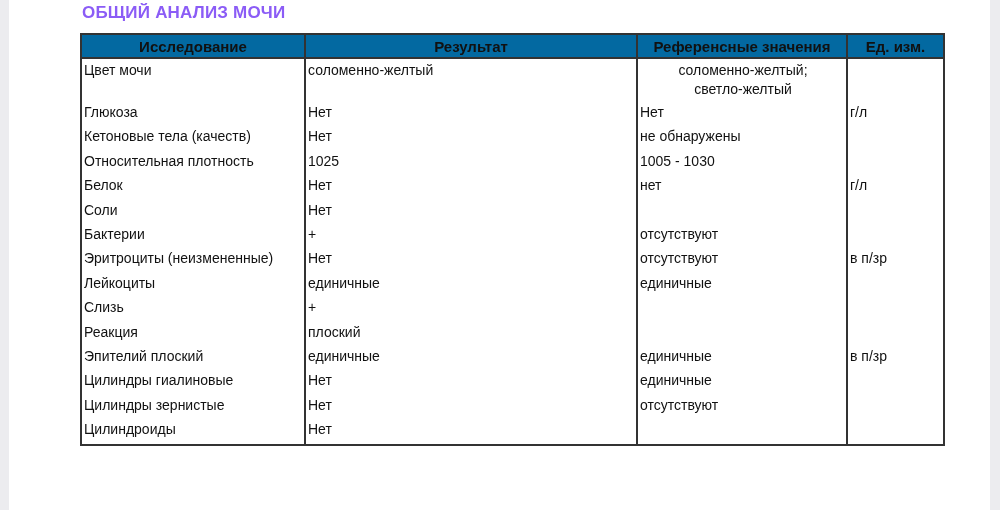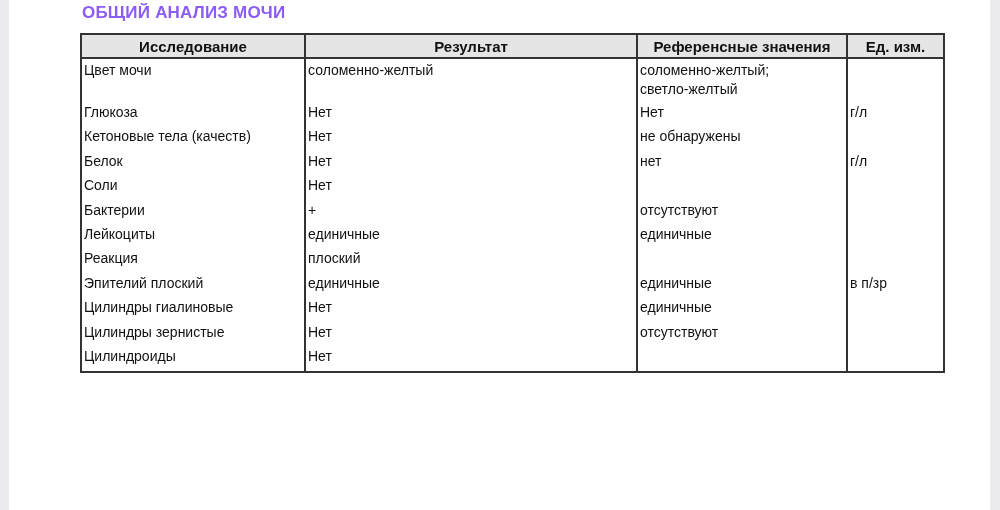"Исследование" th { background: #e5e5e5 -> #0369a1 }
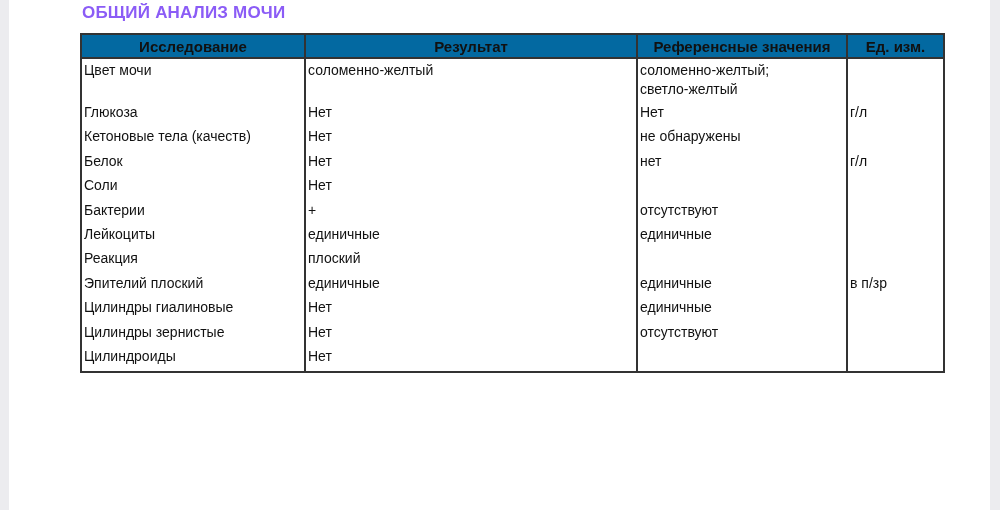"соломенно-желтый;" td.ref-multi { text-align: none -> center }
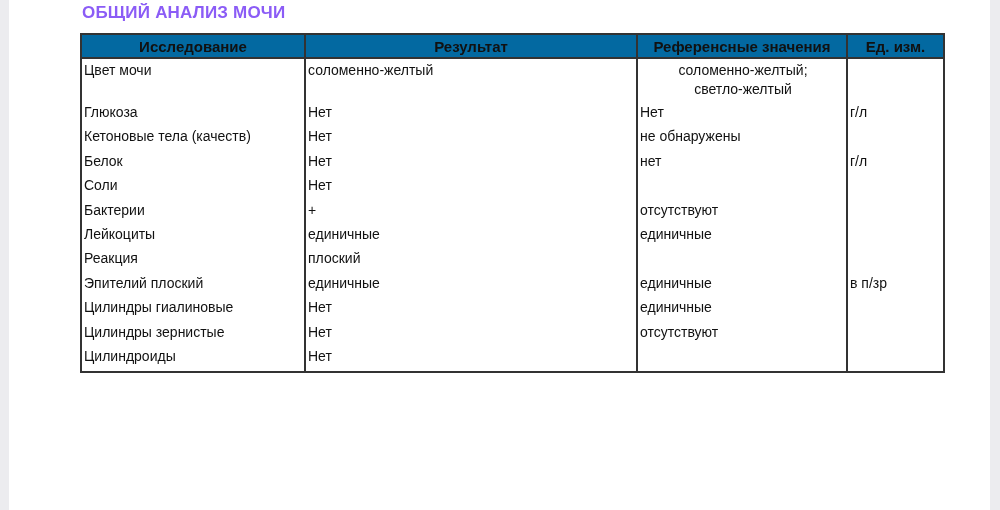"Относительная плотность" tr { html: none -> <tr> <td>Относительная плотность</td> <td>1025</td> <td>1005 - 1030</td> <td></td> </tr> }
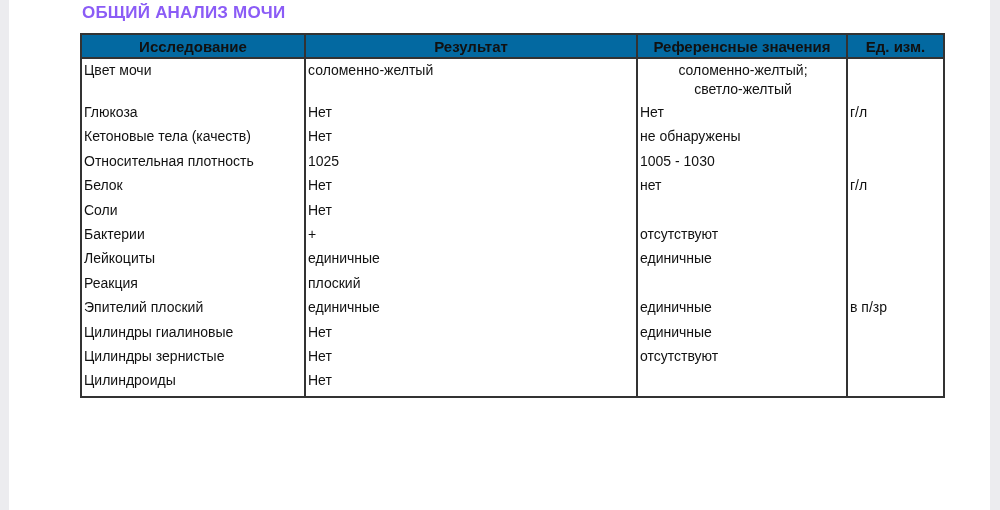"Эритроциты (неизмененные)" tr { html: none -> <tr> <td>Эритроциты (неизмененные)</td> <td>Нет</td> <td>отсутствуют</td> <td>в п/зр</td> </tr> }
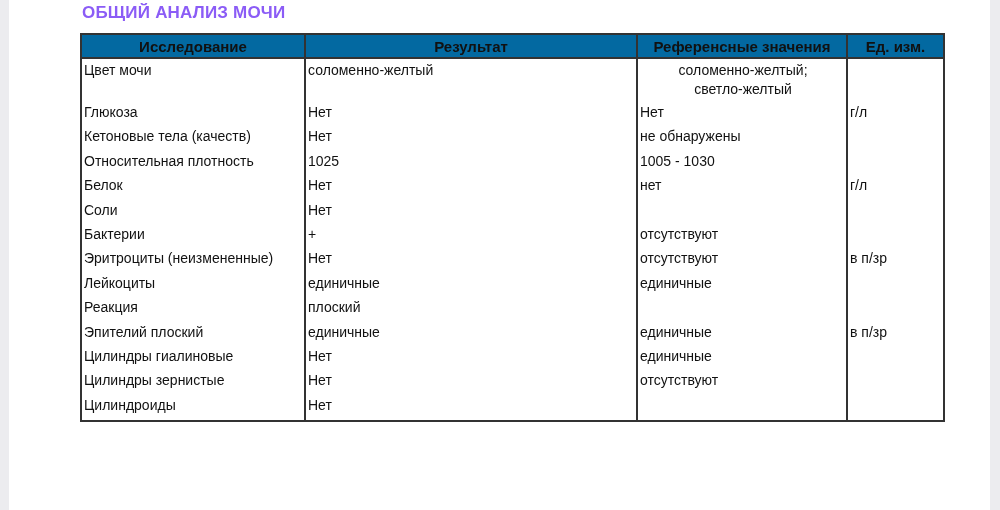"Слизь" tr { html: none -> <tr> <td>Слизь</td> <td>+</td> <td></td> <td></td> </tr> }
